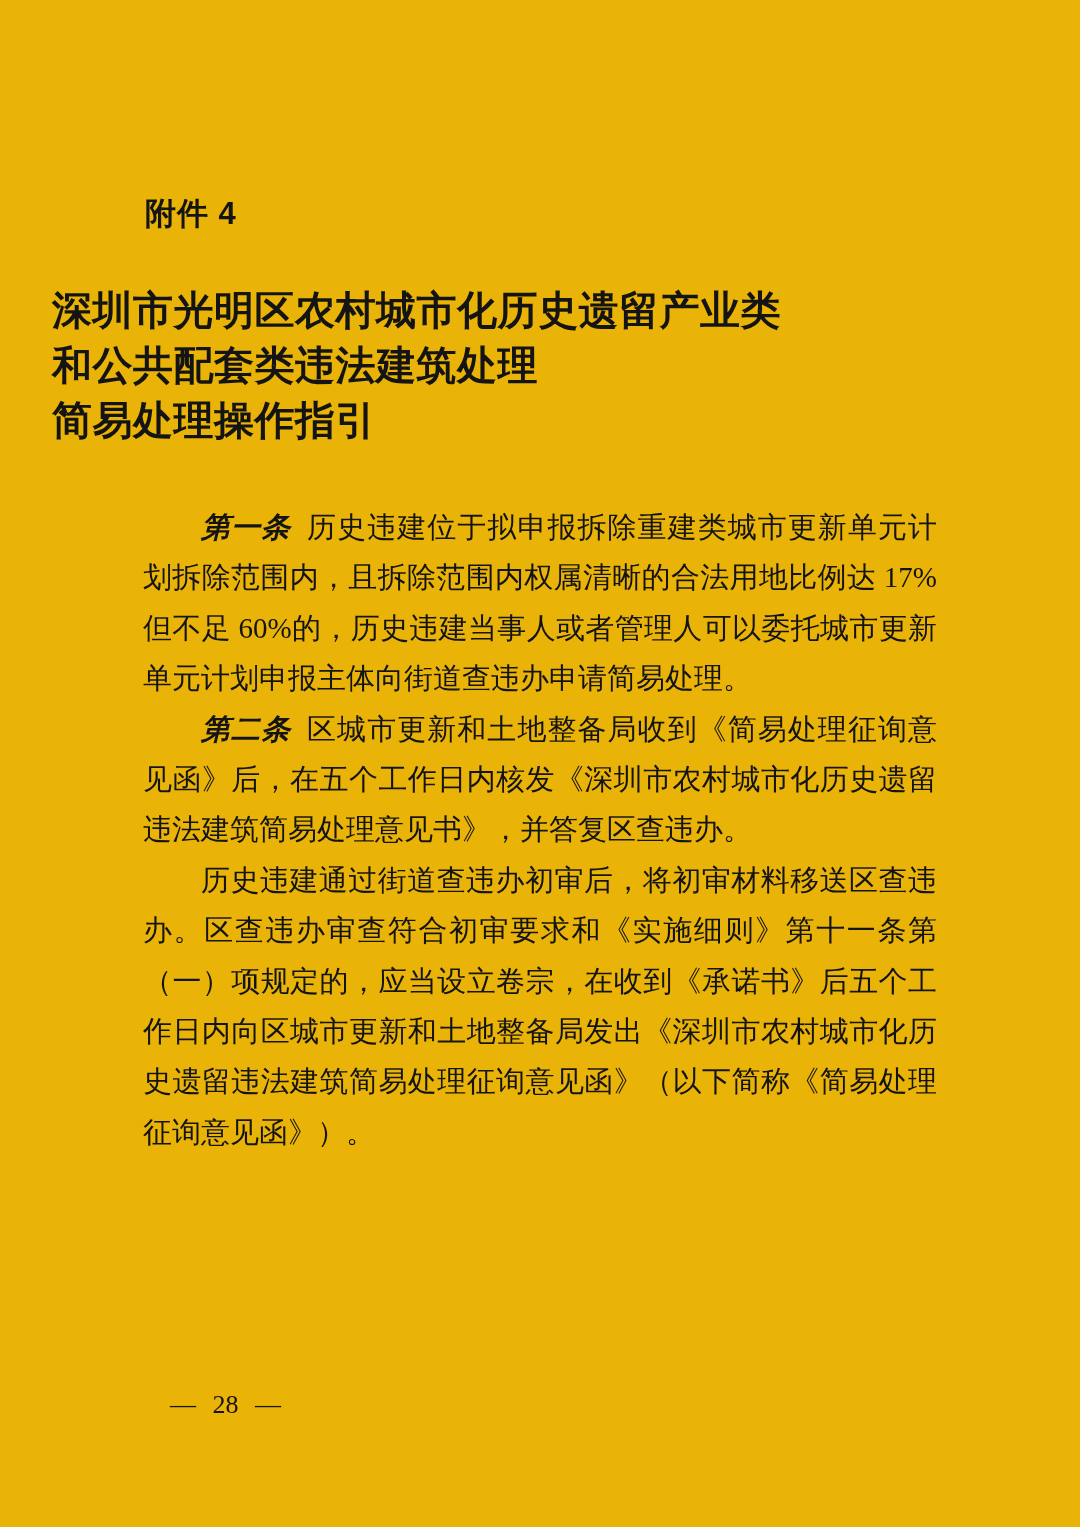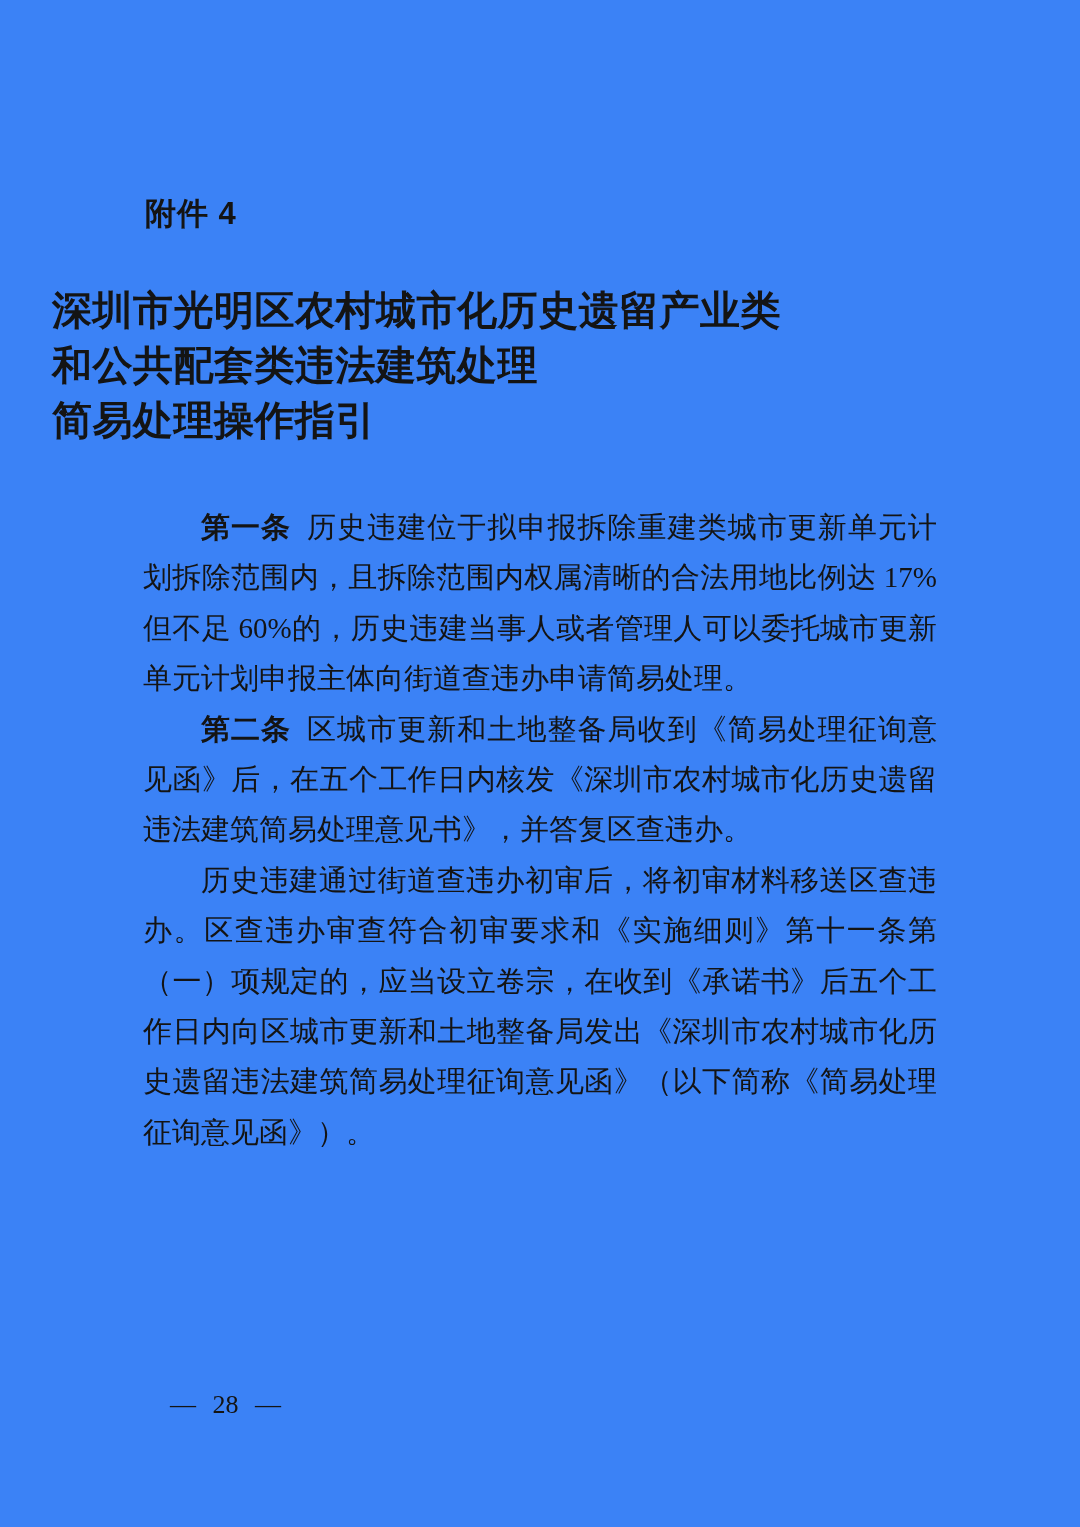"附件 4" .page { background: #3b82f6 -> #eab308 }
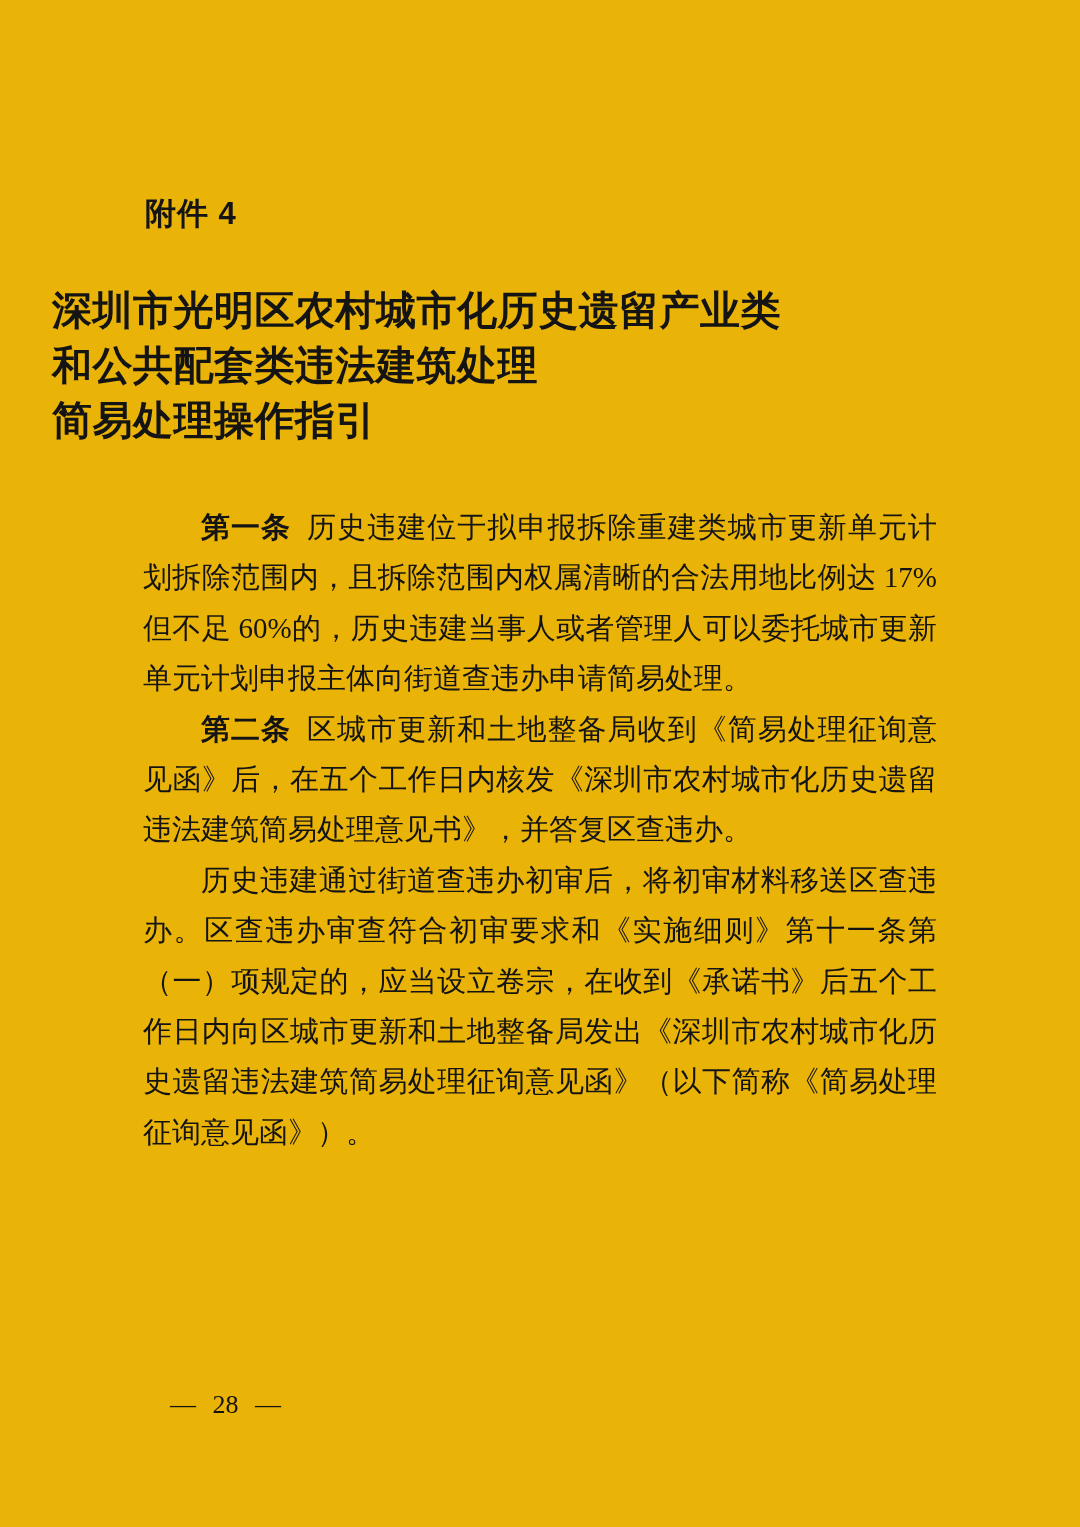"第一条" .lead:not(:empty) { font-style: none -> italic }
